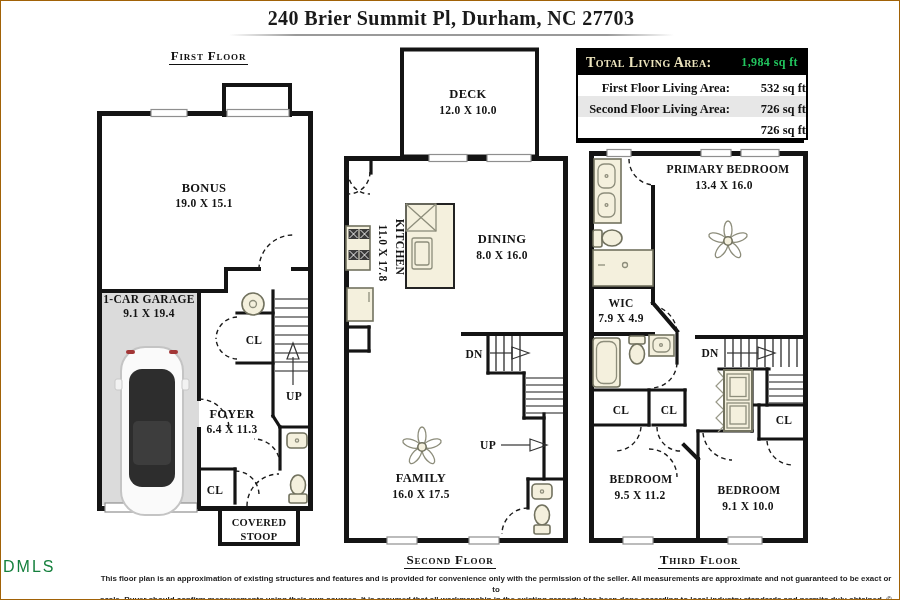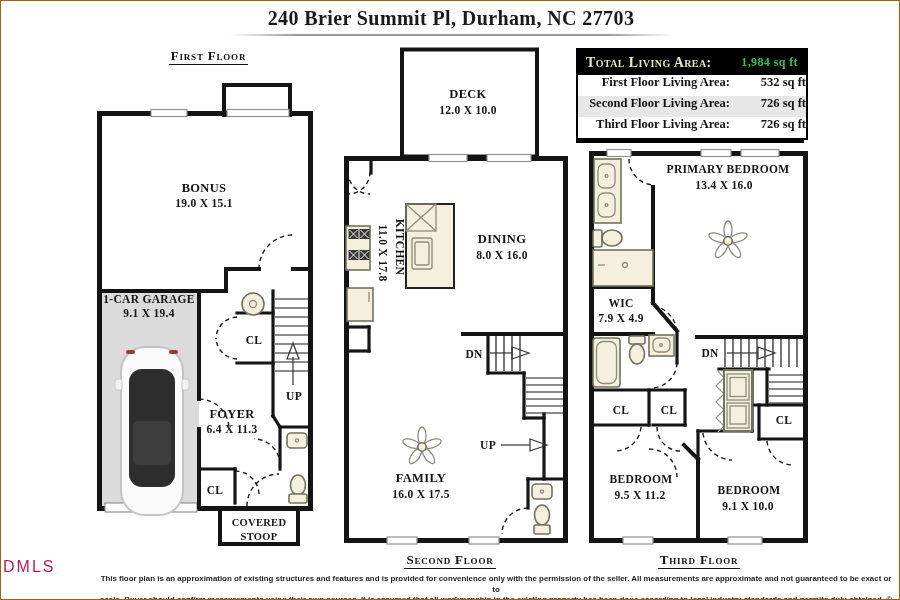"First Floor Living Area:" .at-row { align-items: flex-start -> flex-end }
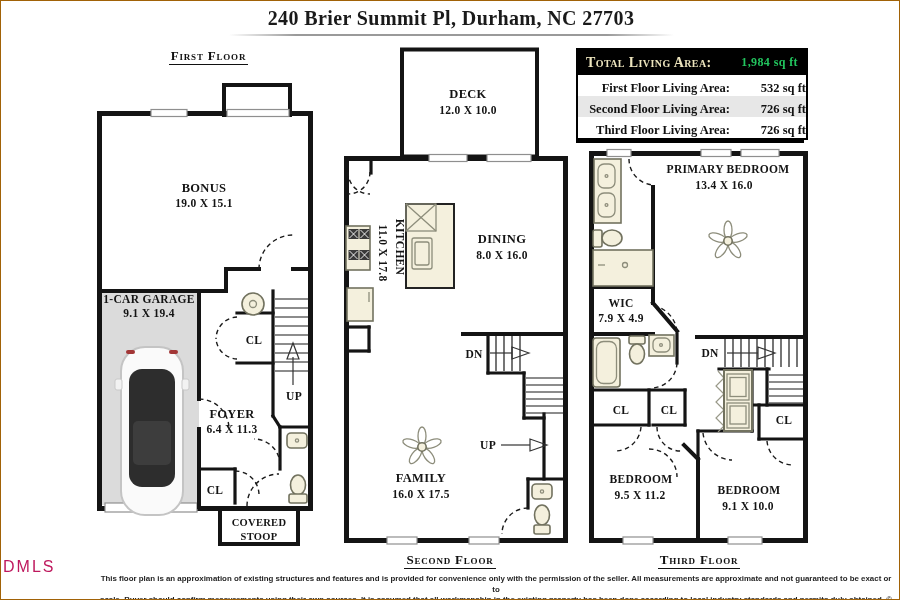"Third Floor Living Area:" span.lbl { html: <span>Third Floor Living Area:</span> -> none }
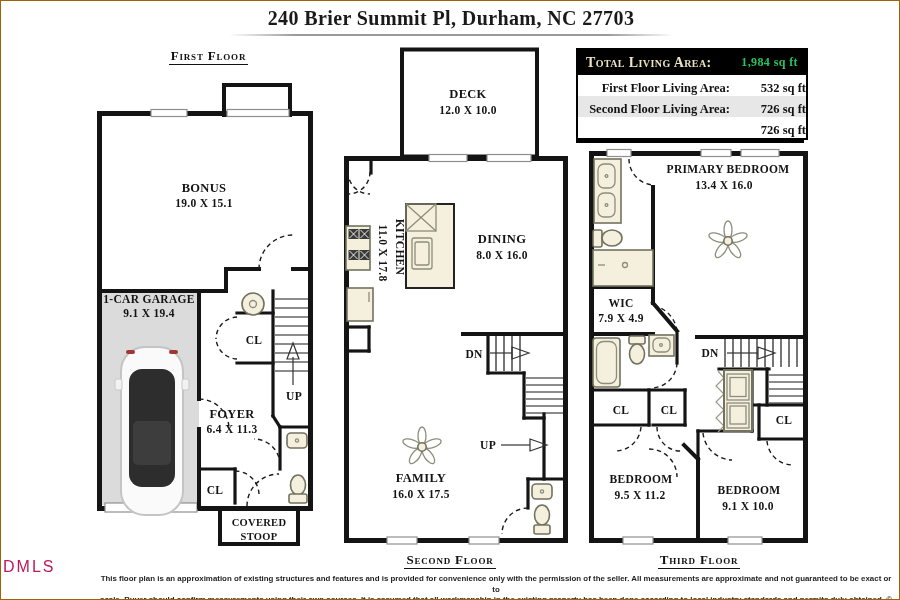"DMLS" .watermark { color: #be185d -> #15803d }
